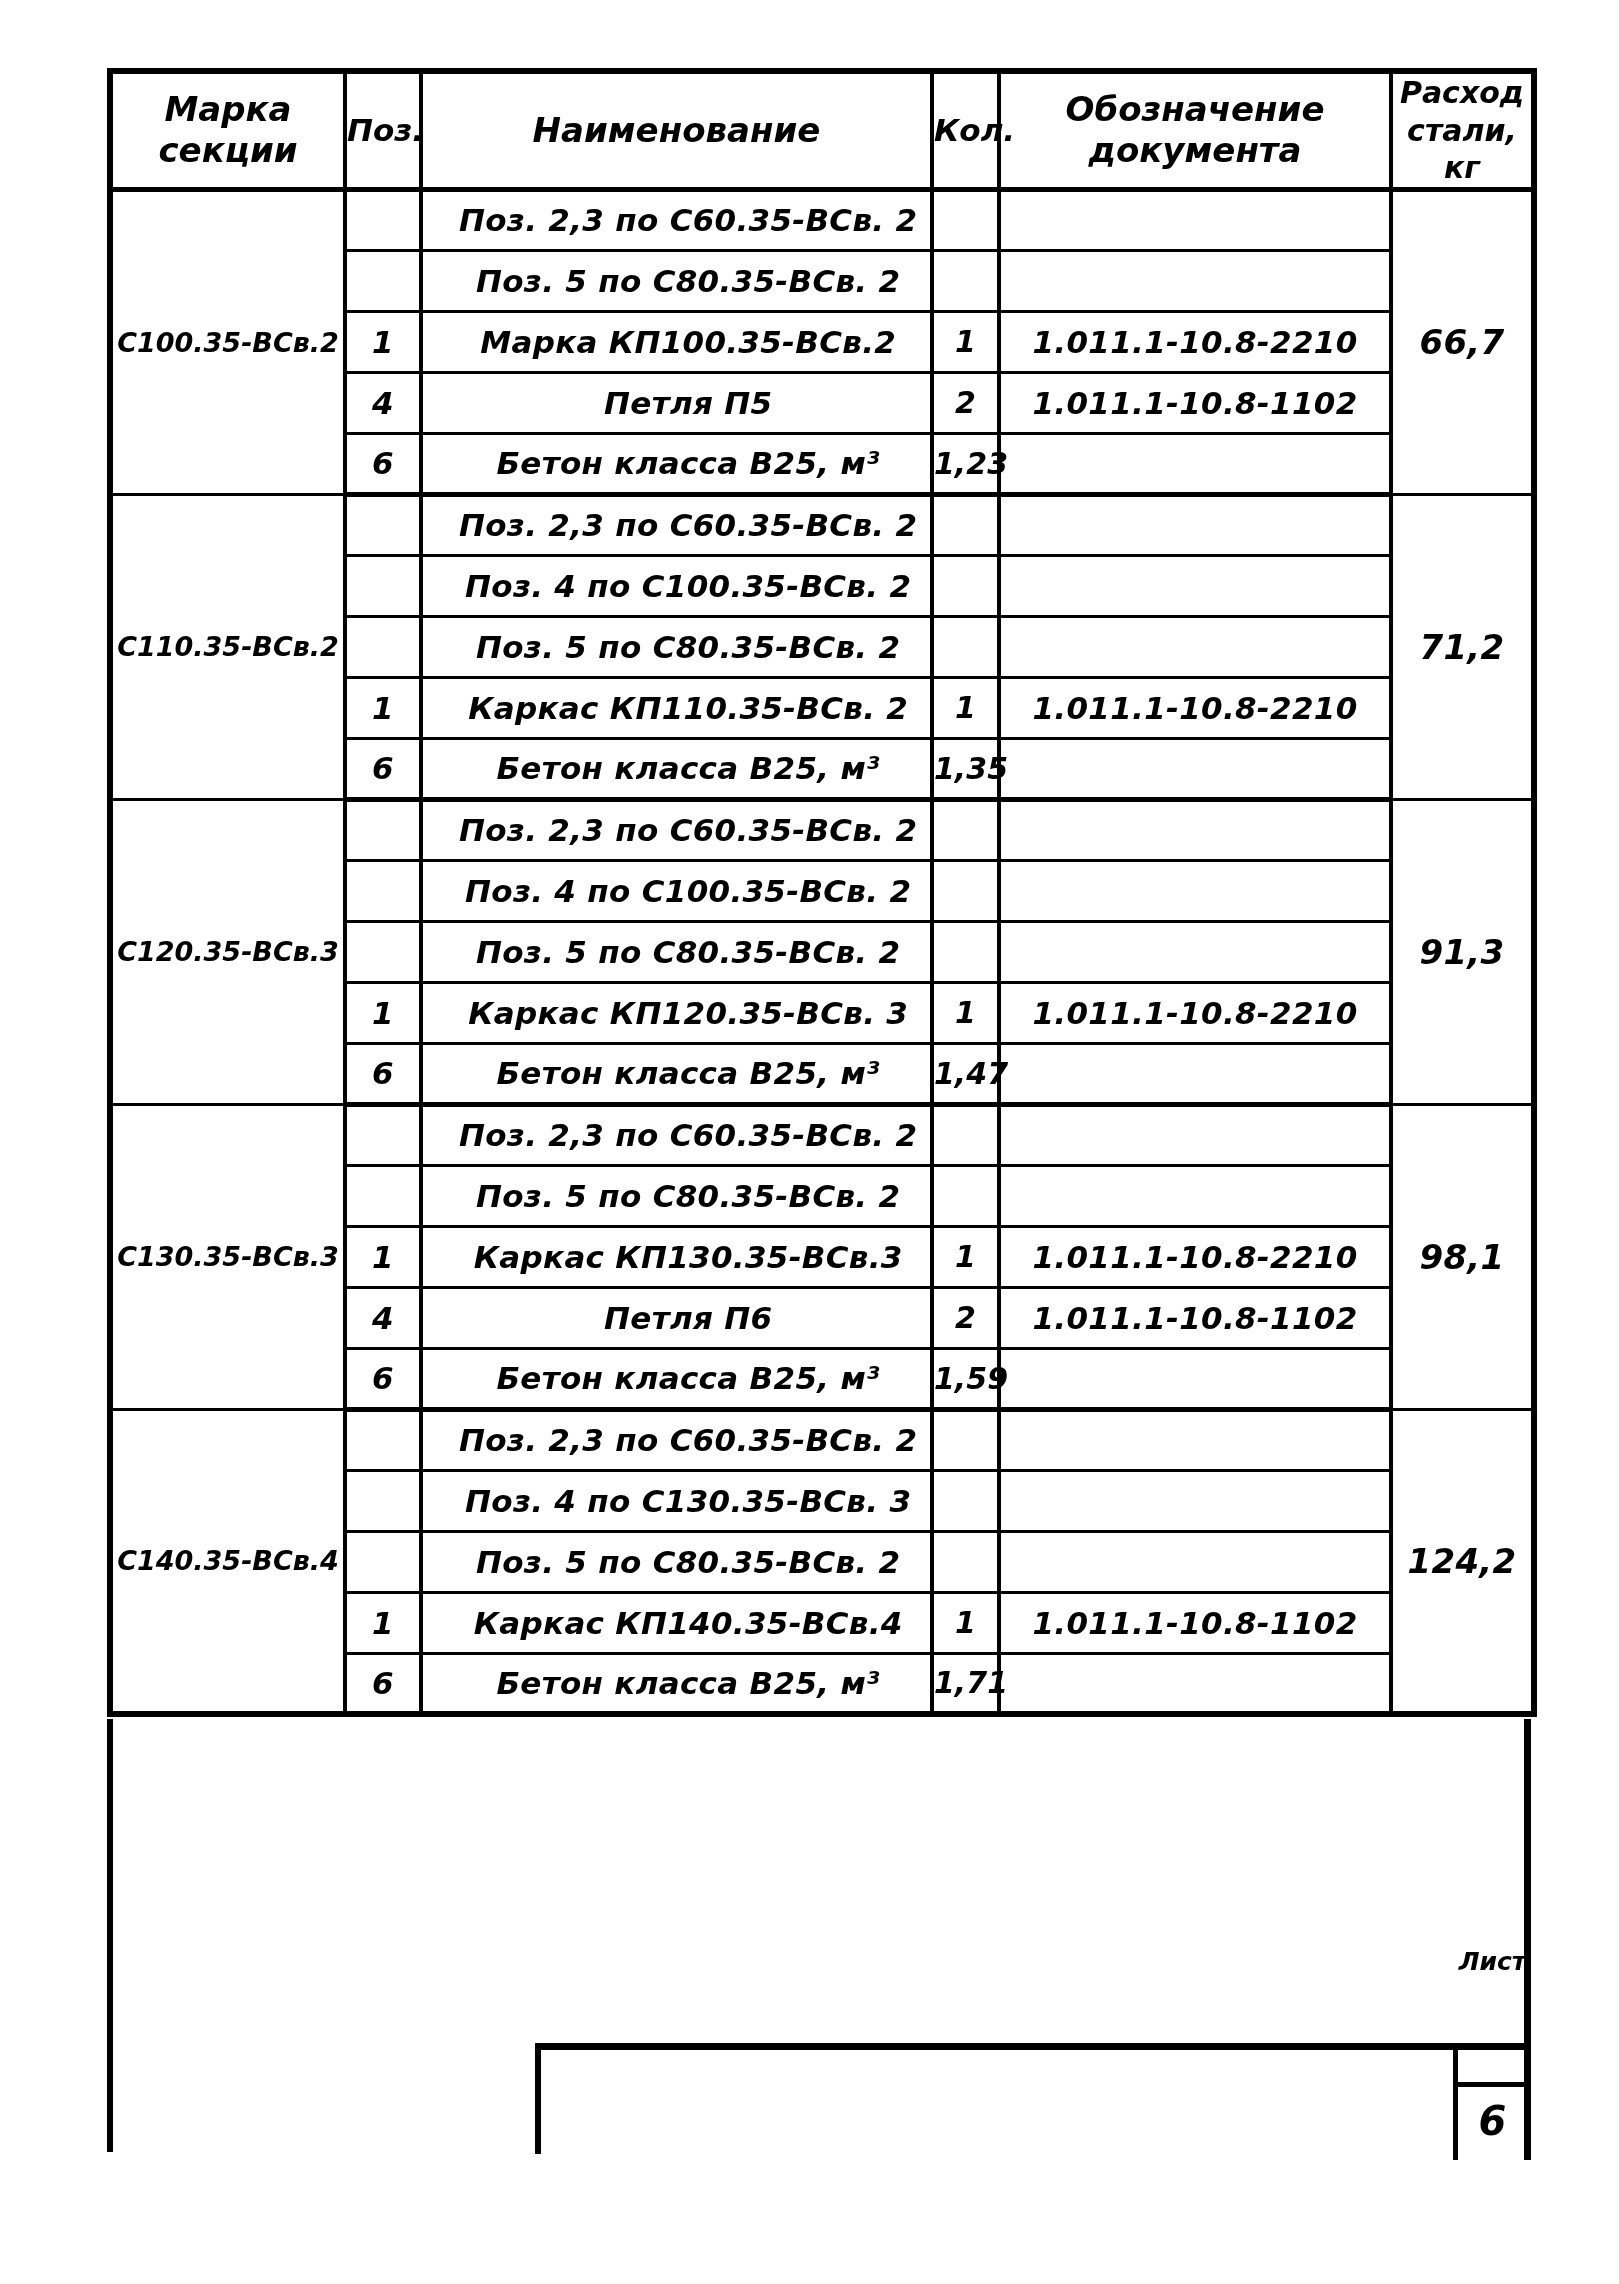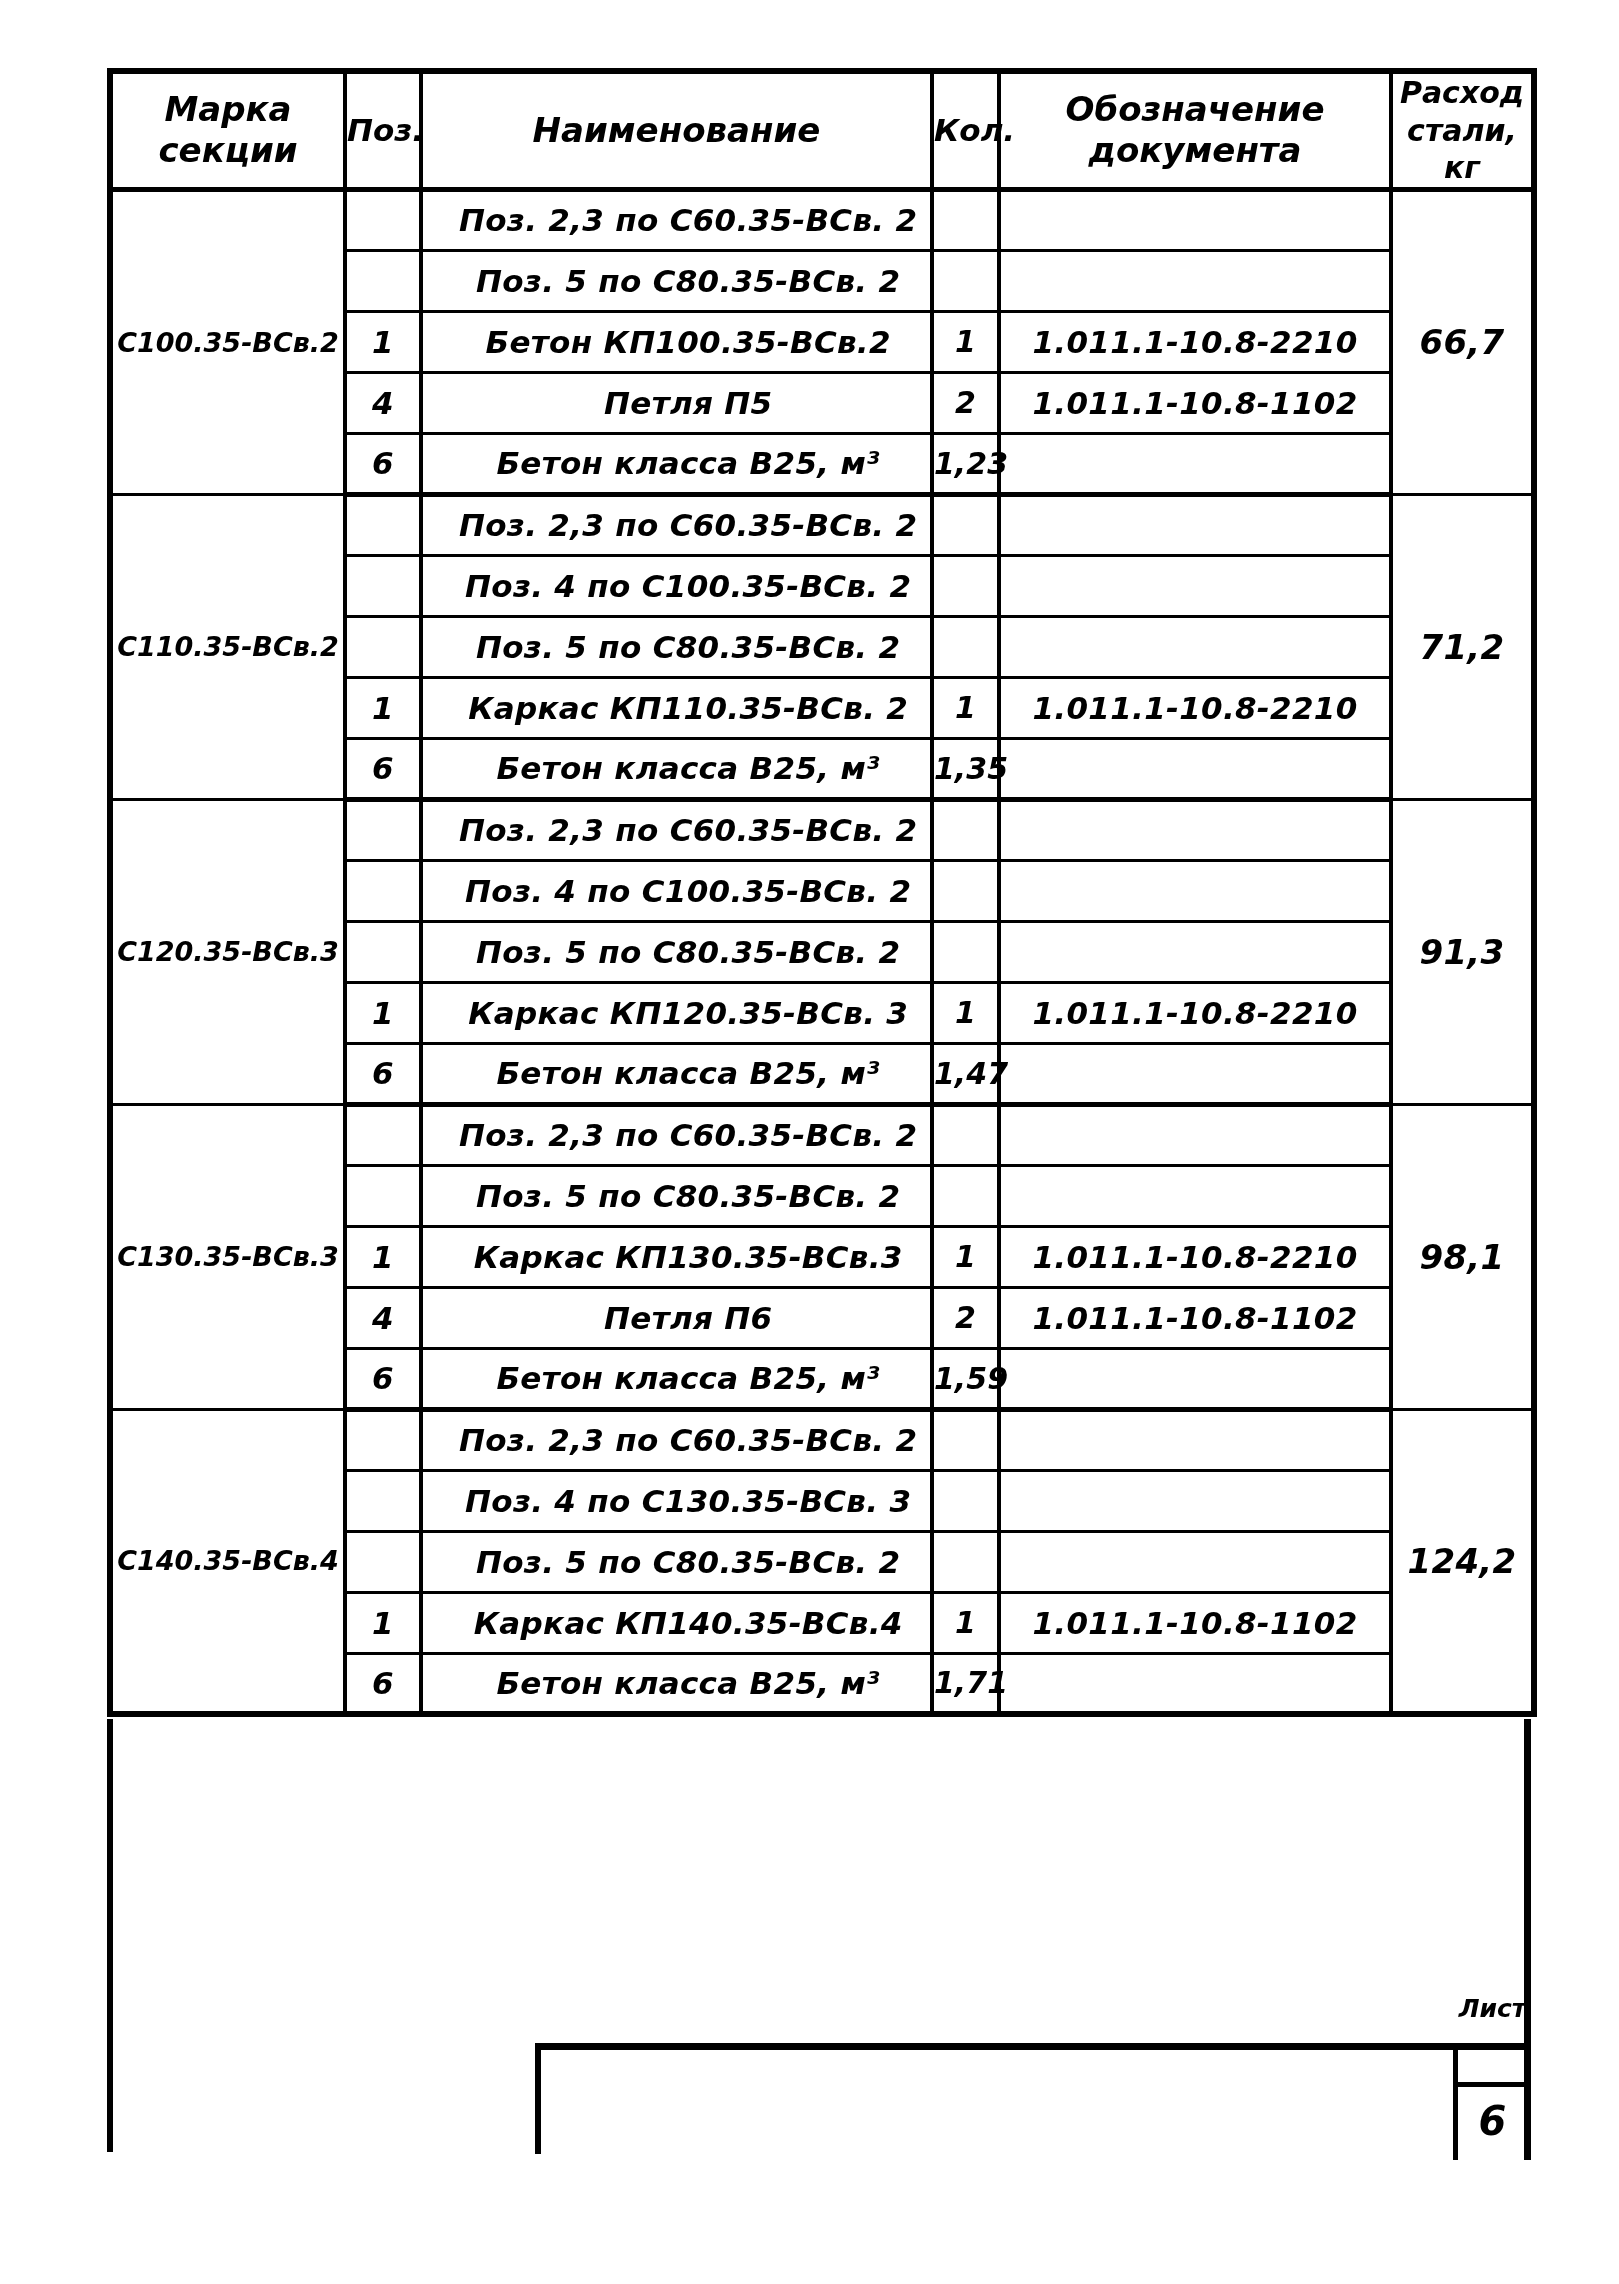"Бетон КП100.35-ВСв.2" td.name { text: Бетон -> Марка }
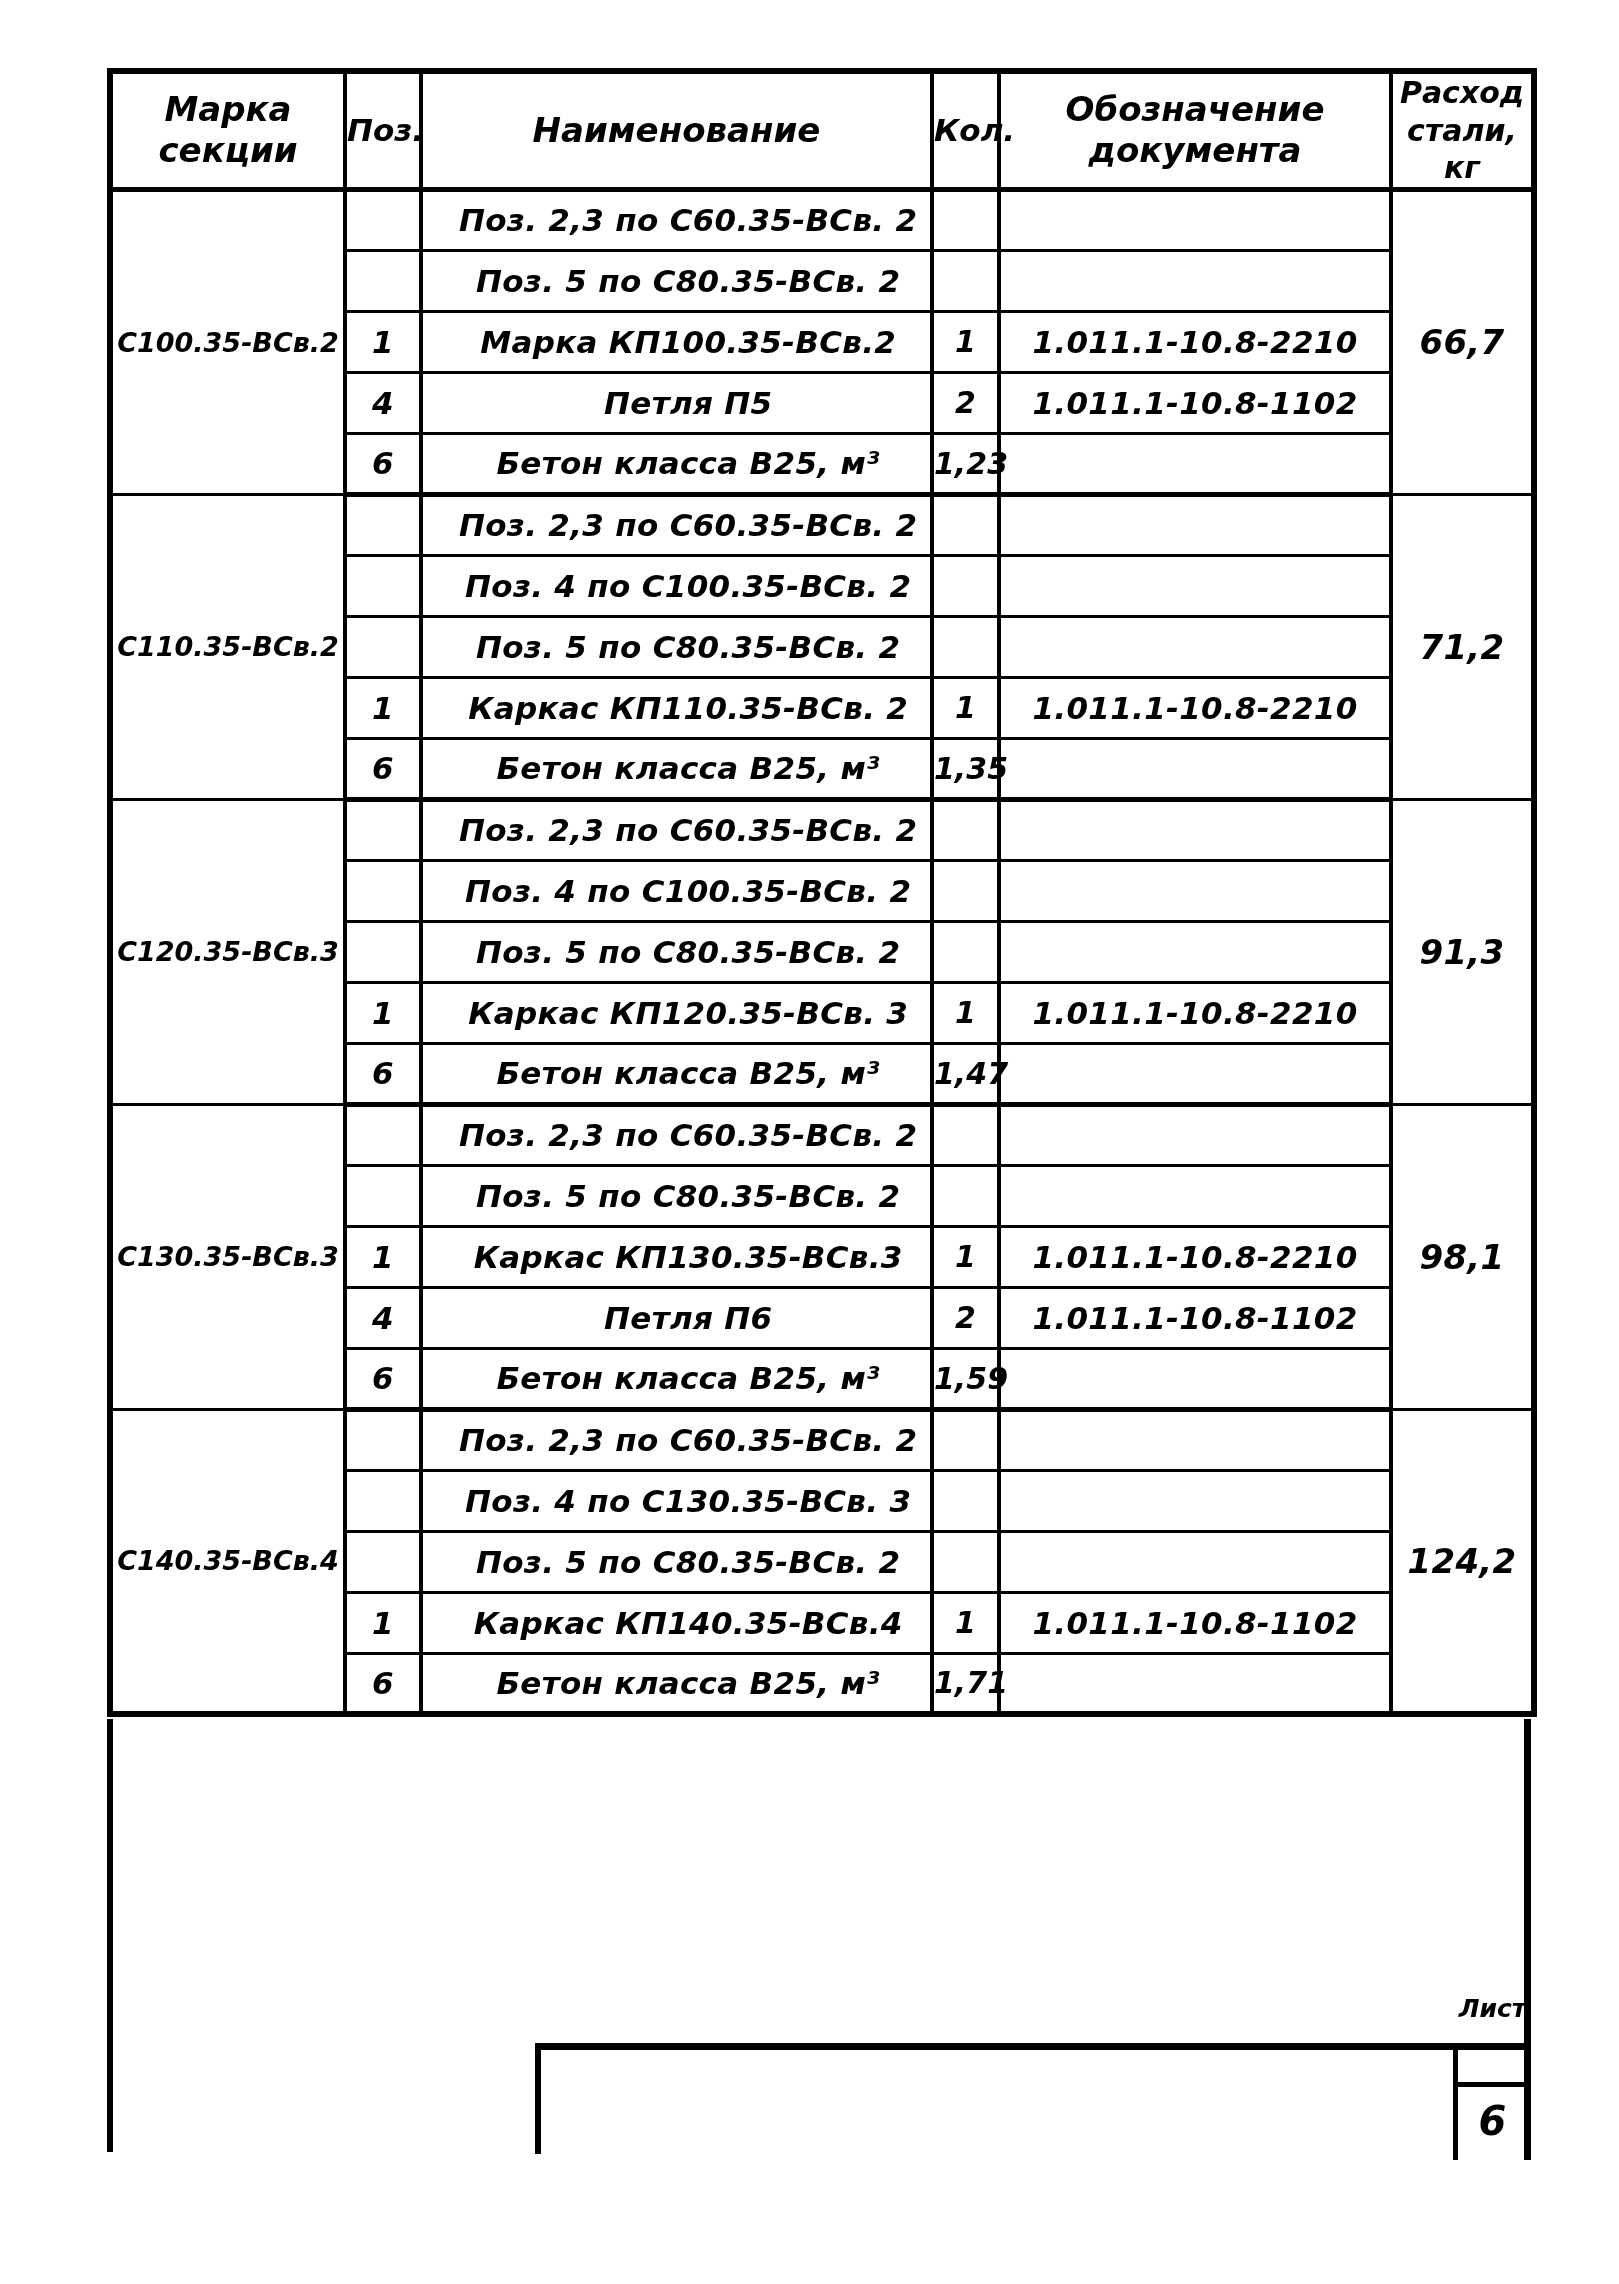"Лист" div.tbtext { top: 1992px -> 1945px }
